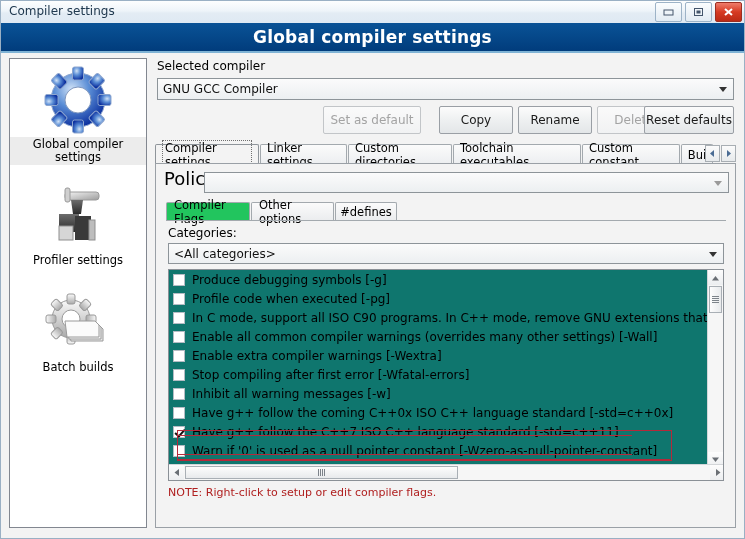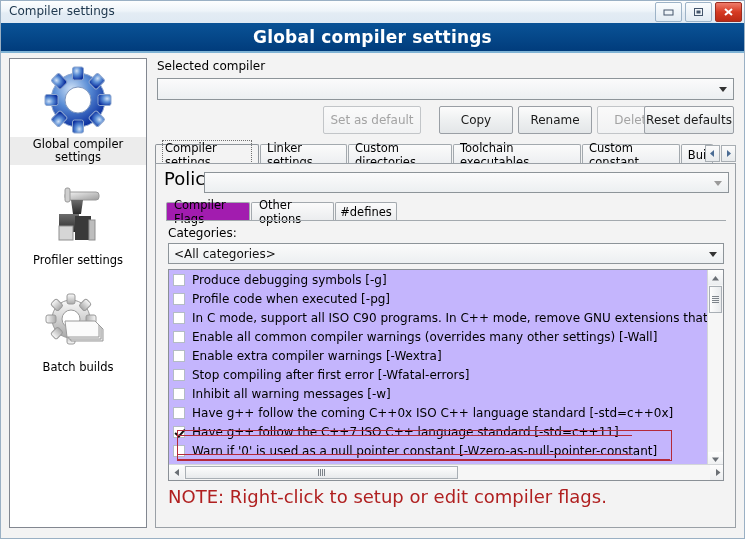"GNU GCC Compiler" div.val { html: none -> <div>GNU GCC Compiler</div> }
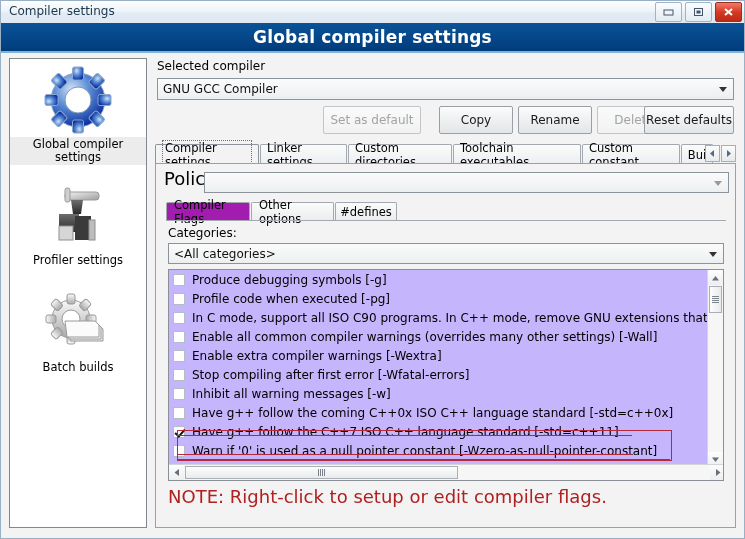"Compiler Flags" .itab.active { background: #a21caf -> #22c55e }
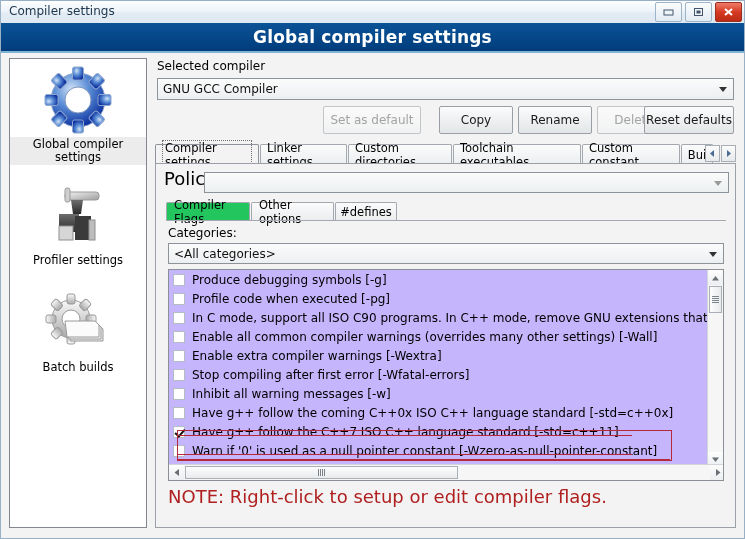"Produce debugging symbols [-g]" .listbox { background: #c4b5fd -> #0f766e }
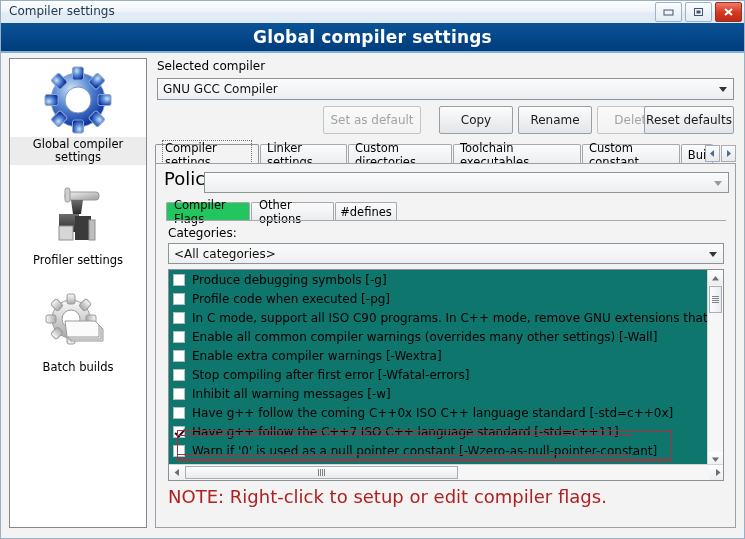"NOTE: Right-click to setup or" .note { font-size: 18px -> 11px }
